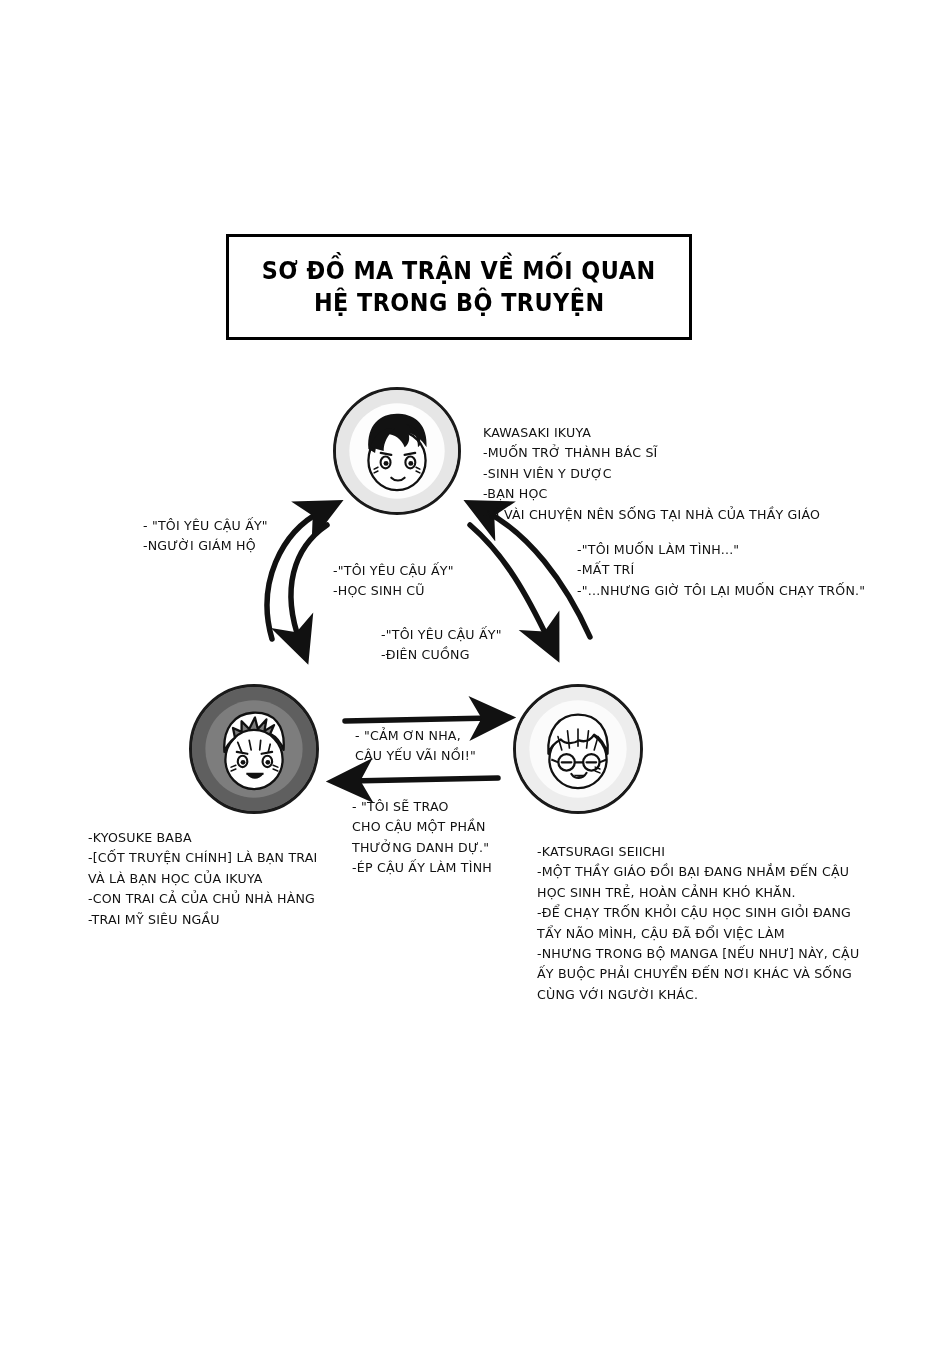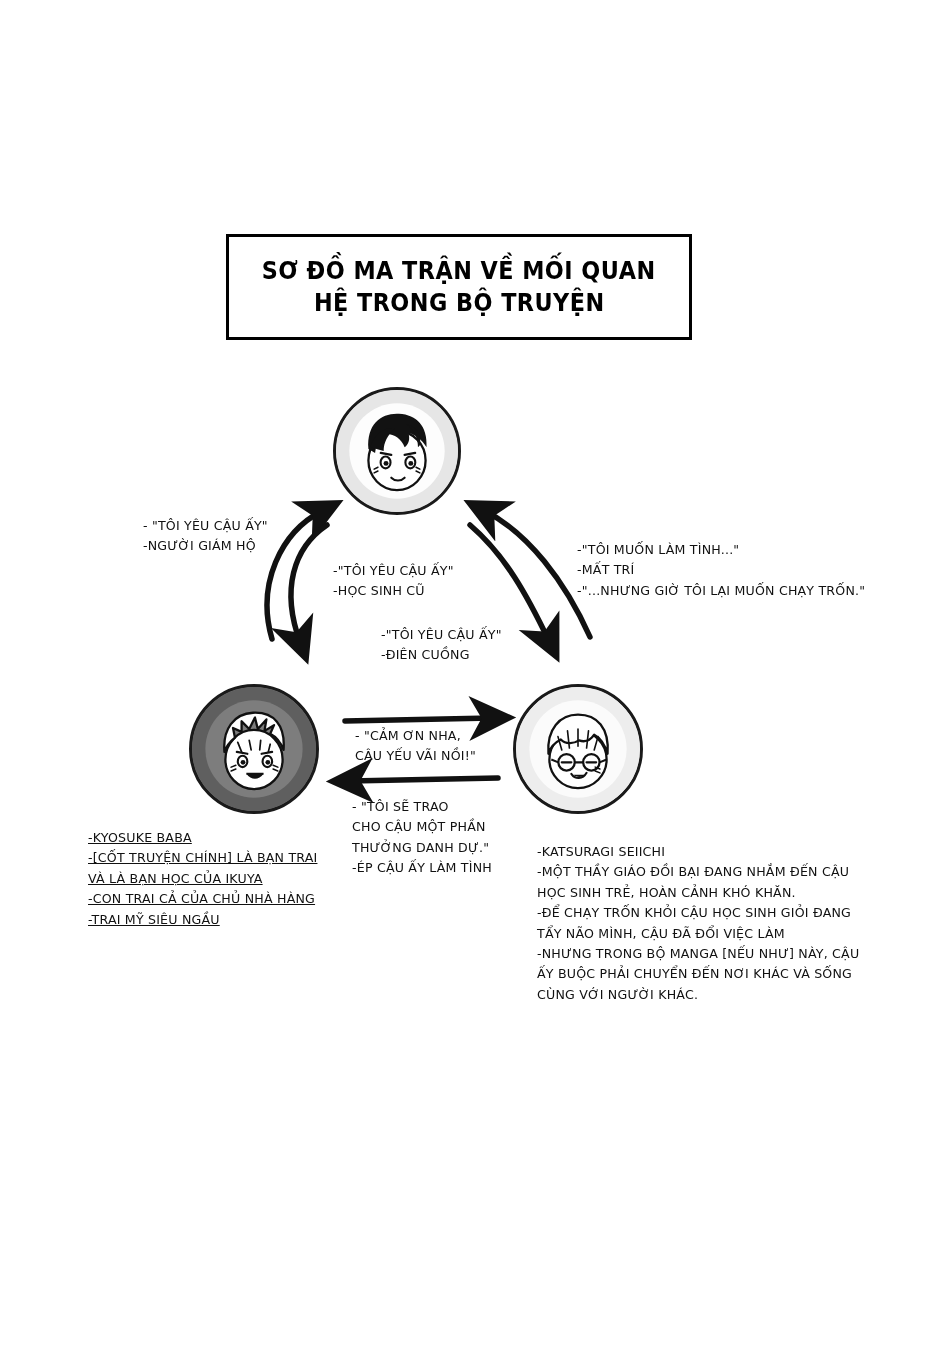"KAWASAKI IKUYA" div.txt { html: none -> <div>KAWASAKI IKUYA -MUỐN TRỞ THÀNH BÁC SĨ -SINH VIÊN Y DƯỢC -BẠN HỌC -VÌ VÀI CHUYỆN NÊN SỐNG TẠI NHÀ CỦA THẦY GIÁO</div> }
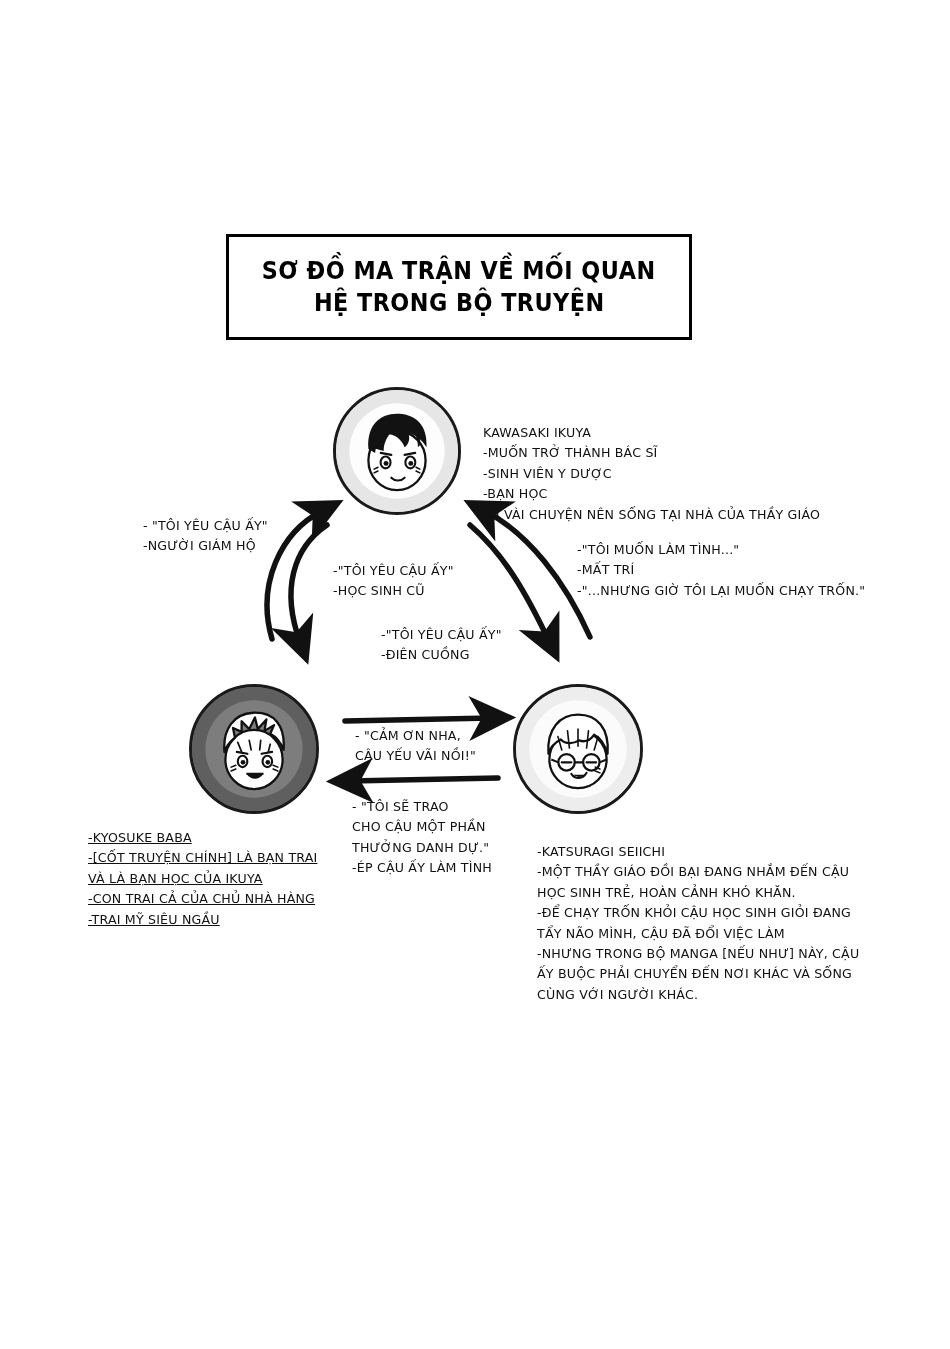"-KYOSUKE BABA" #txt-kyosuke { text-decoration: underline -> none }
